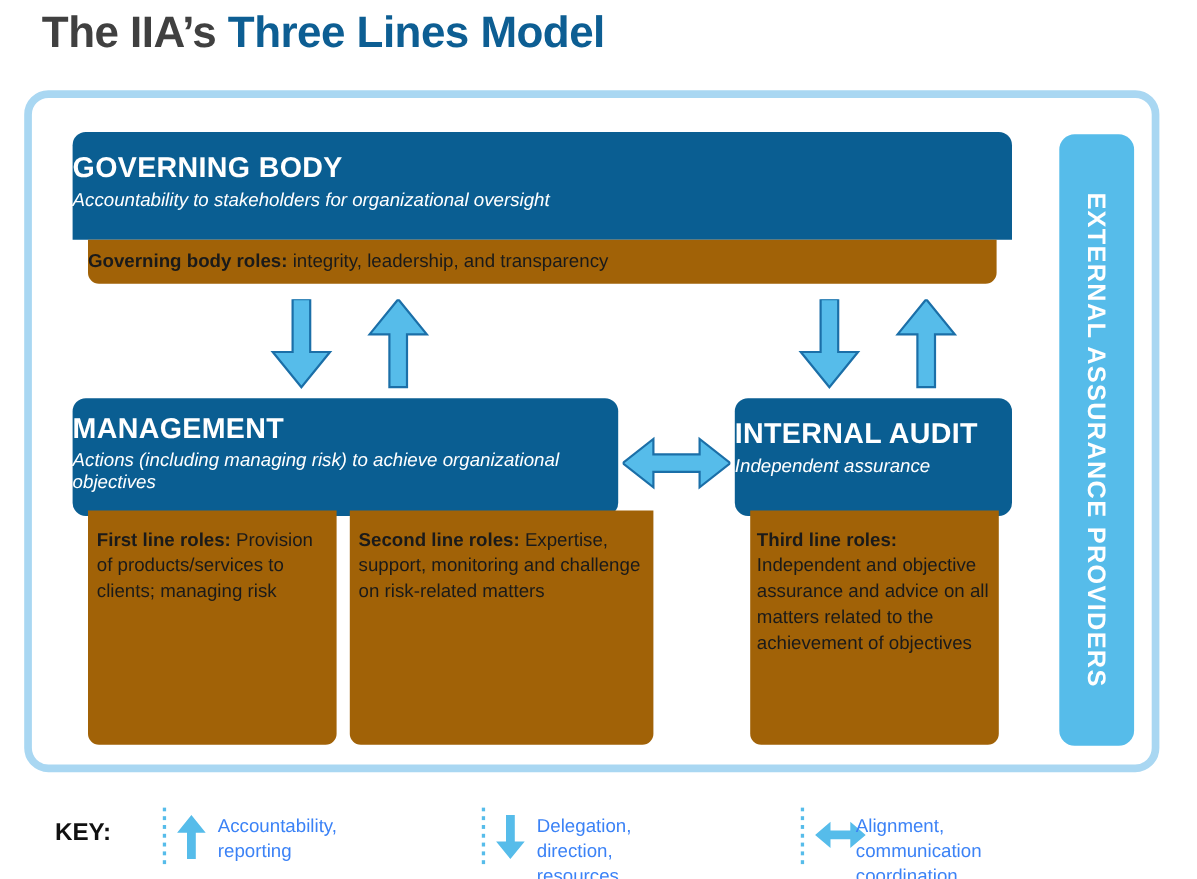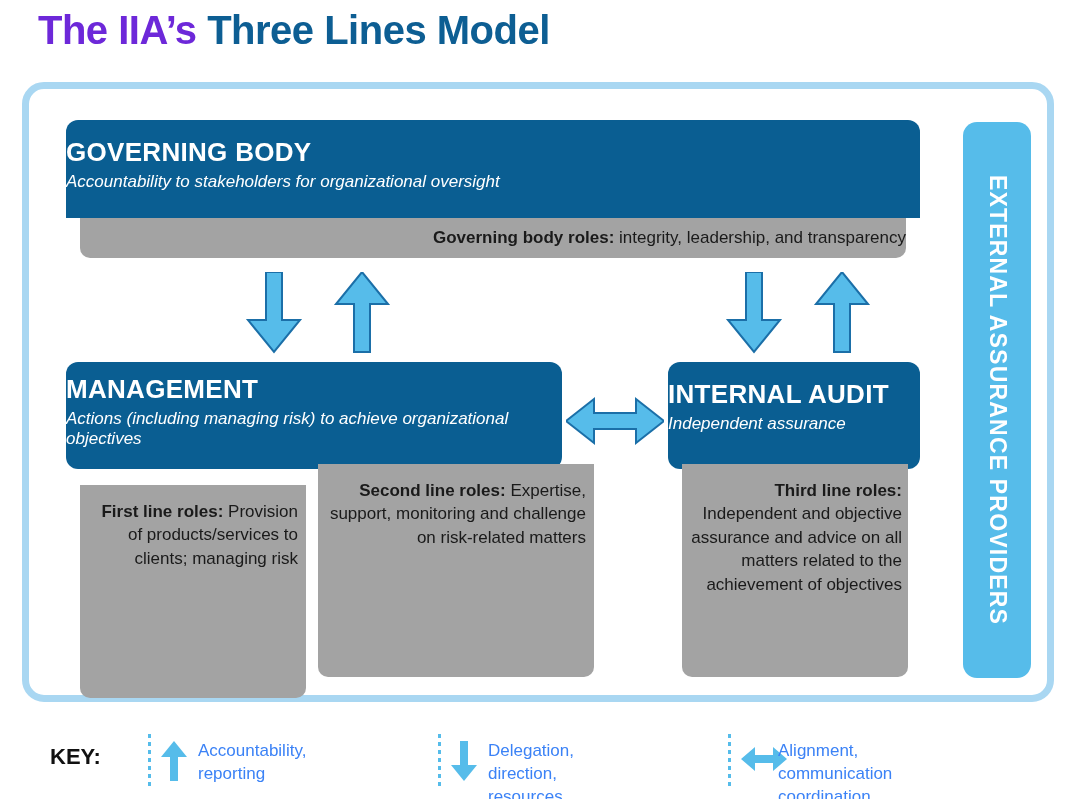"The IIA’s" #title .light { color: #6d28d9 -> #404040 }
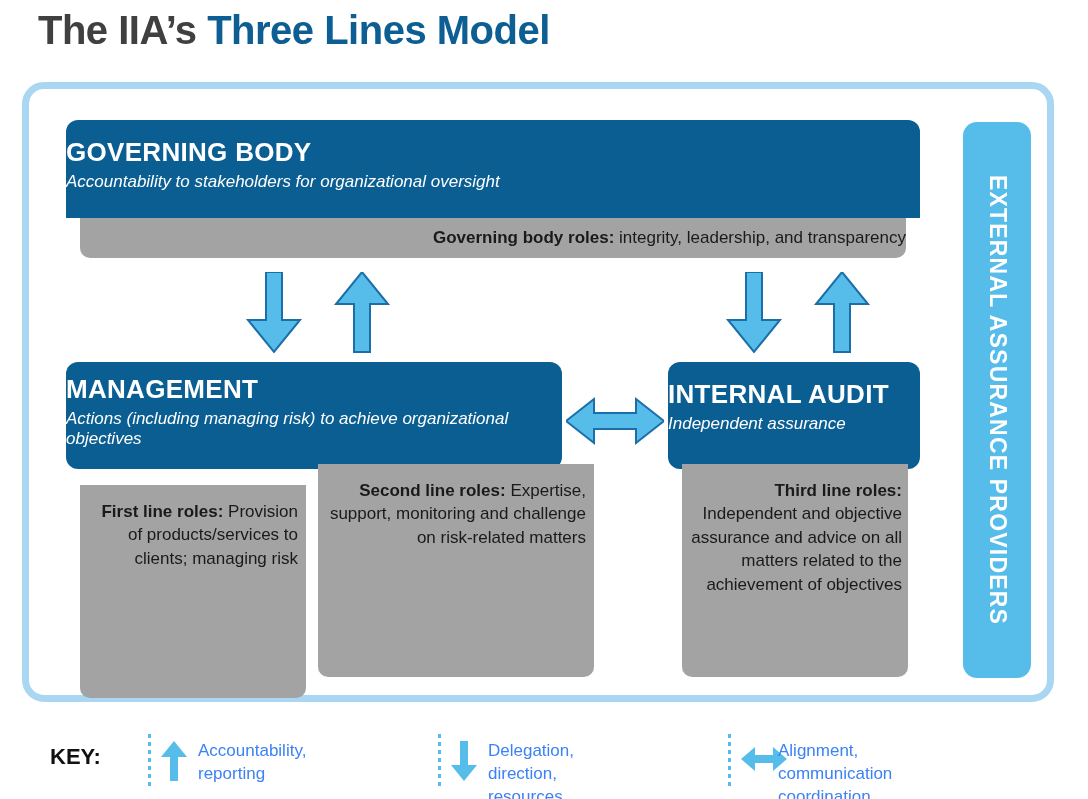"Governing body roles: integrity," .band { background: #a3a3a3 -> #a16207; text-align: right -> left }
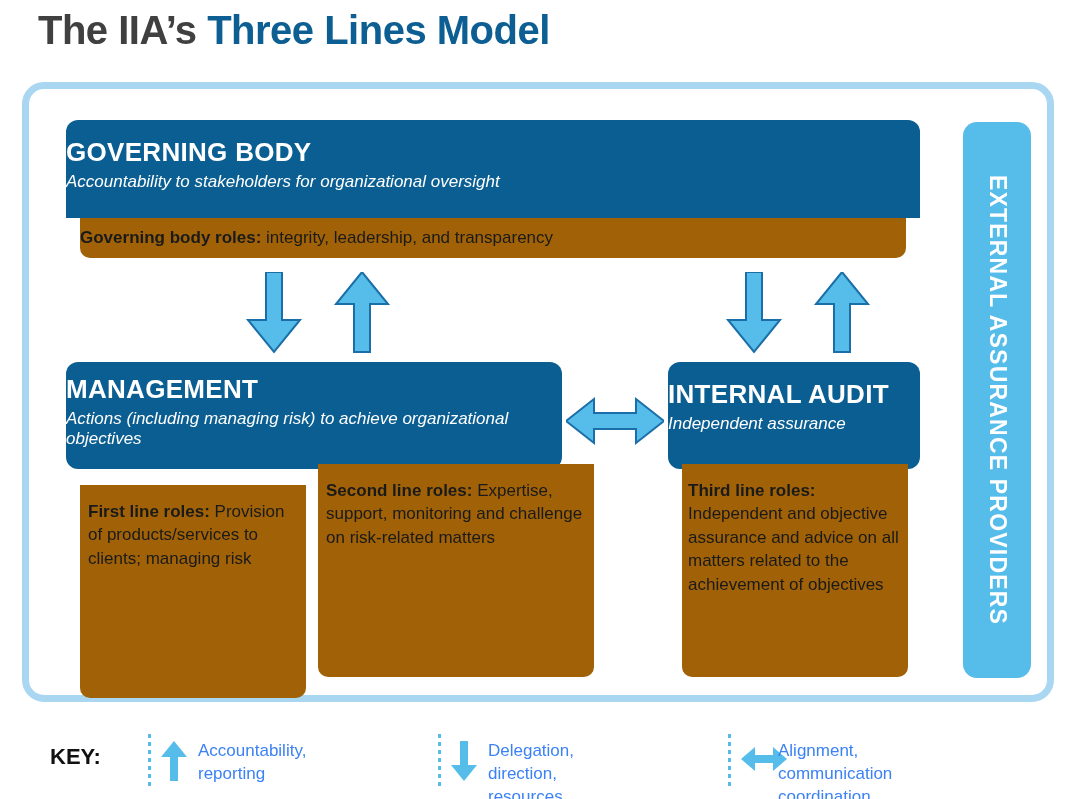"First line roles: Provision of" #mgmt-sub1 { top: 485px -> 464px }
